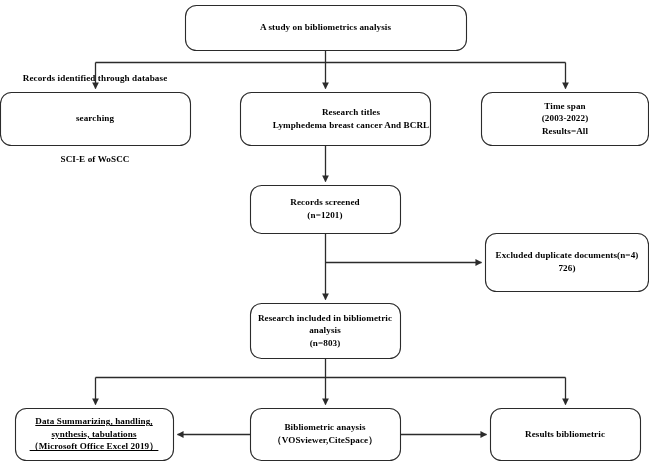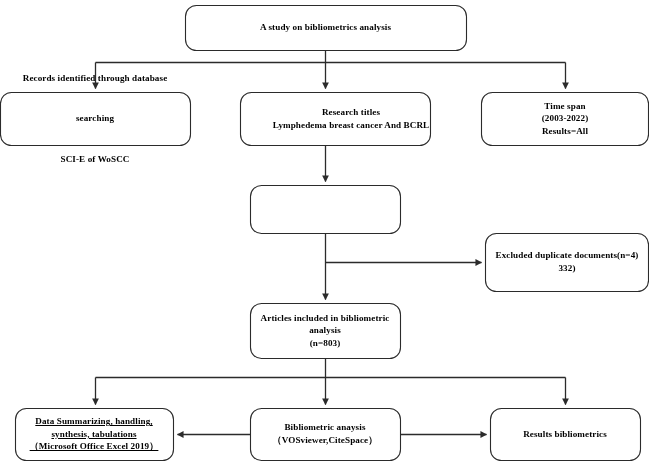"Records screened" div.node-label { html: none -> <div> <span>Records screened</span> <span>(n=1201)</span> </div> }
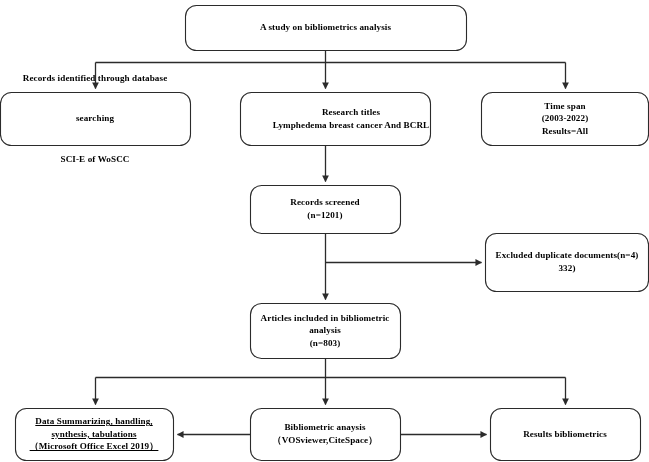"332)" span.ln { text: 332 -> 726 }
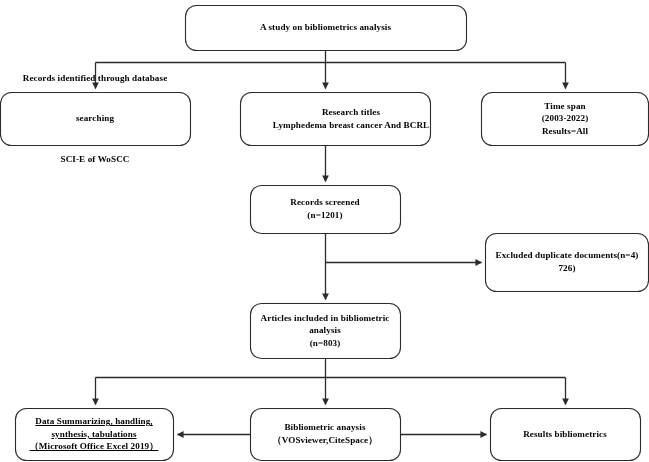"Articles included in bibliometric" span.ln { text: Articles -> Research }
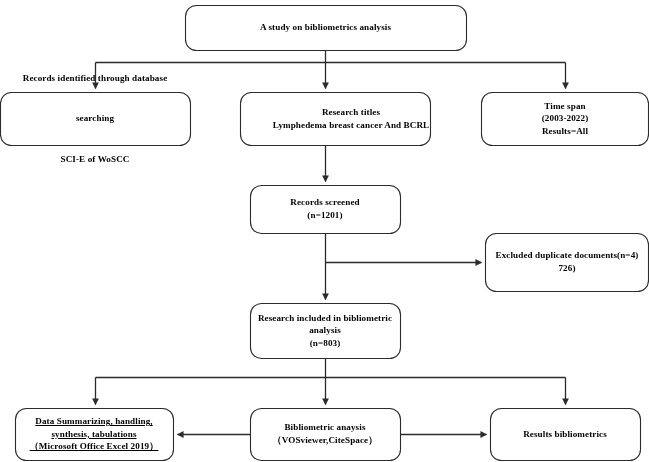"Results bibliometrics" span.ln { text: bibliometrics -> bibliometric }
